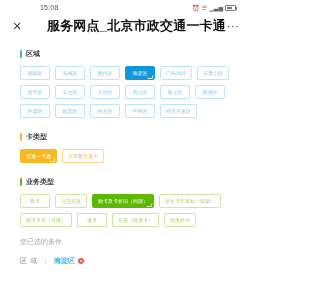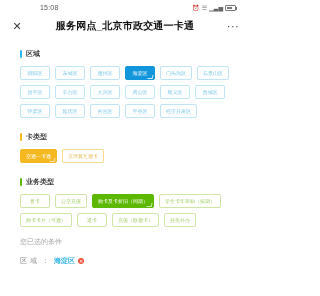"服务网点_北京市政交通一卡通" .title { font-size: 10px -> 13px; text-align: center -> right }
